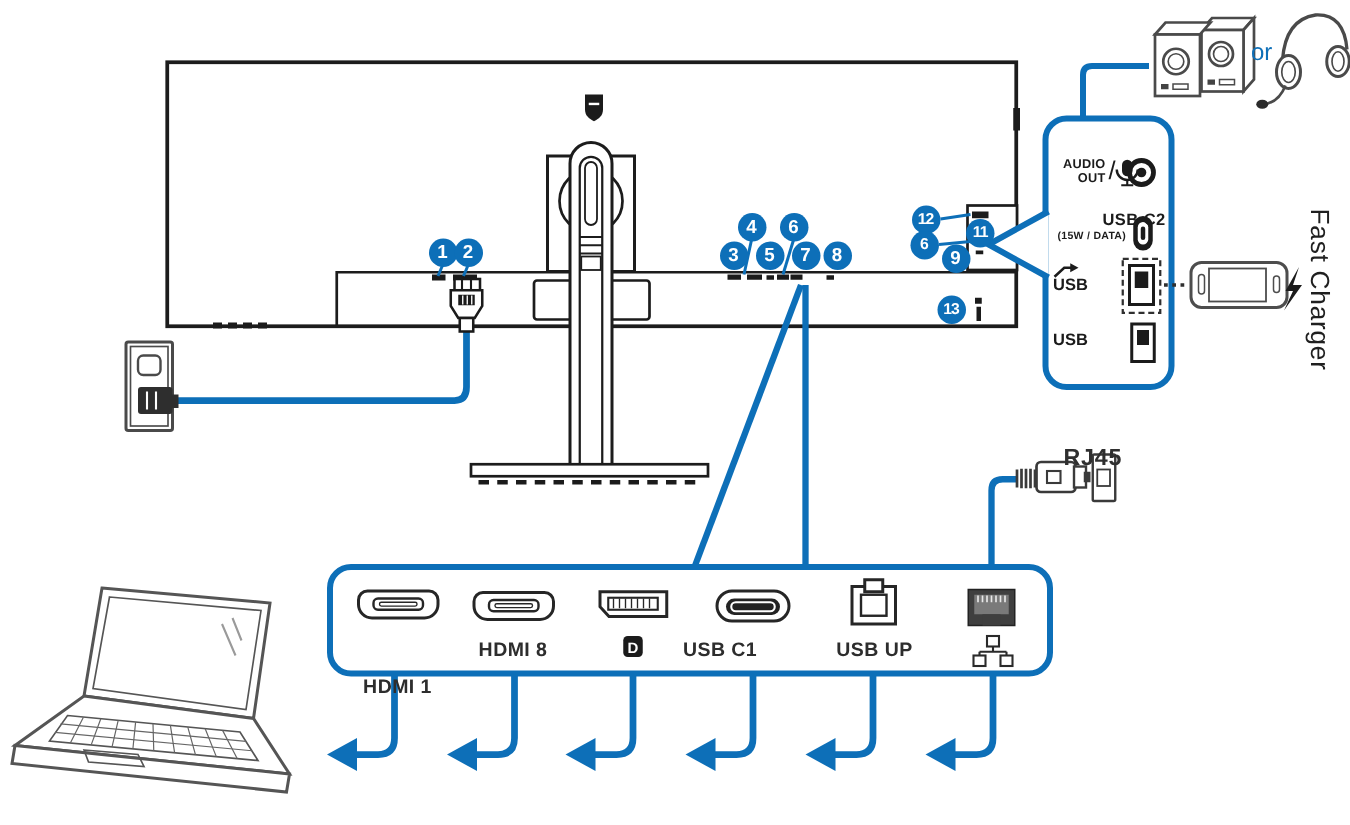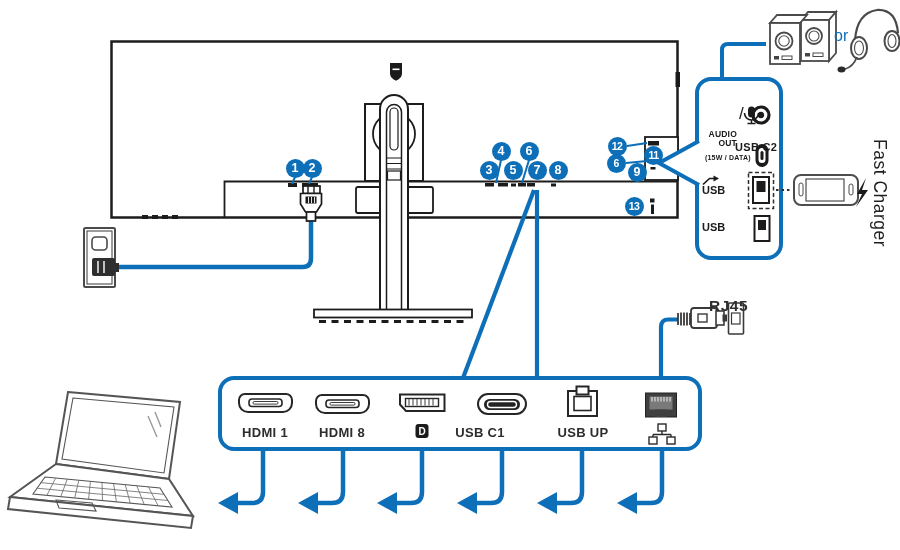"AUDIO" .audio-stack { margin-top: 25px -> none }
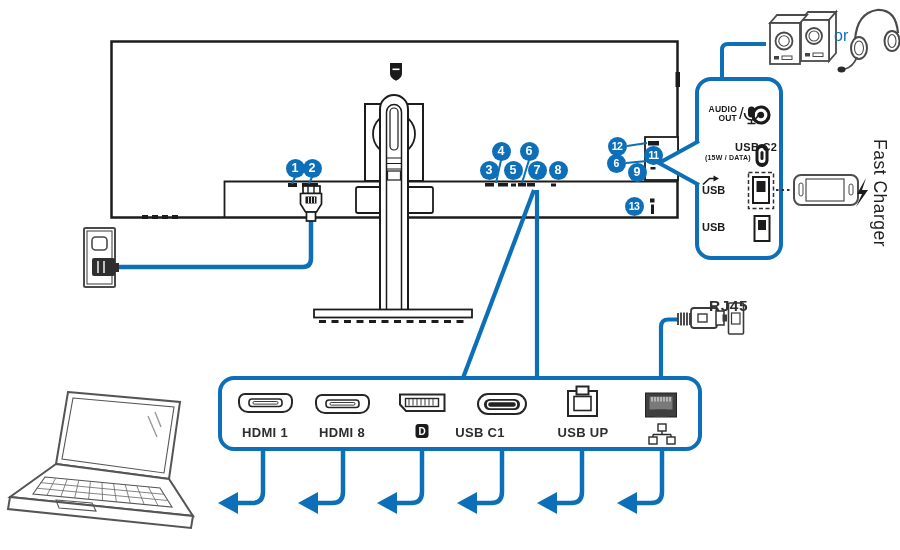"HDMI 1" div.port-label { top: 425px -> 450px }
